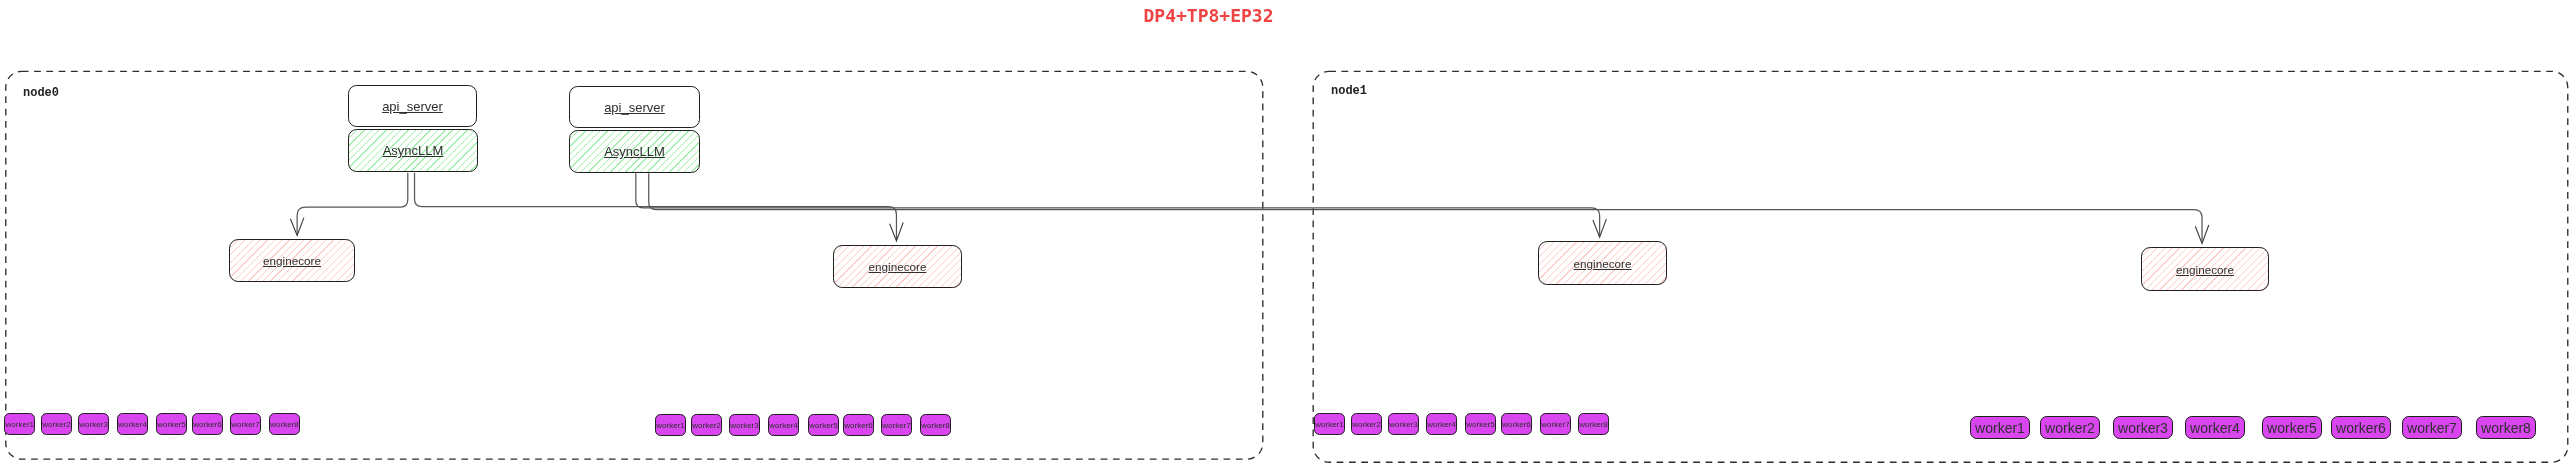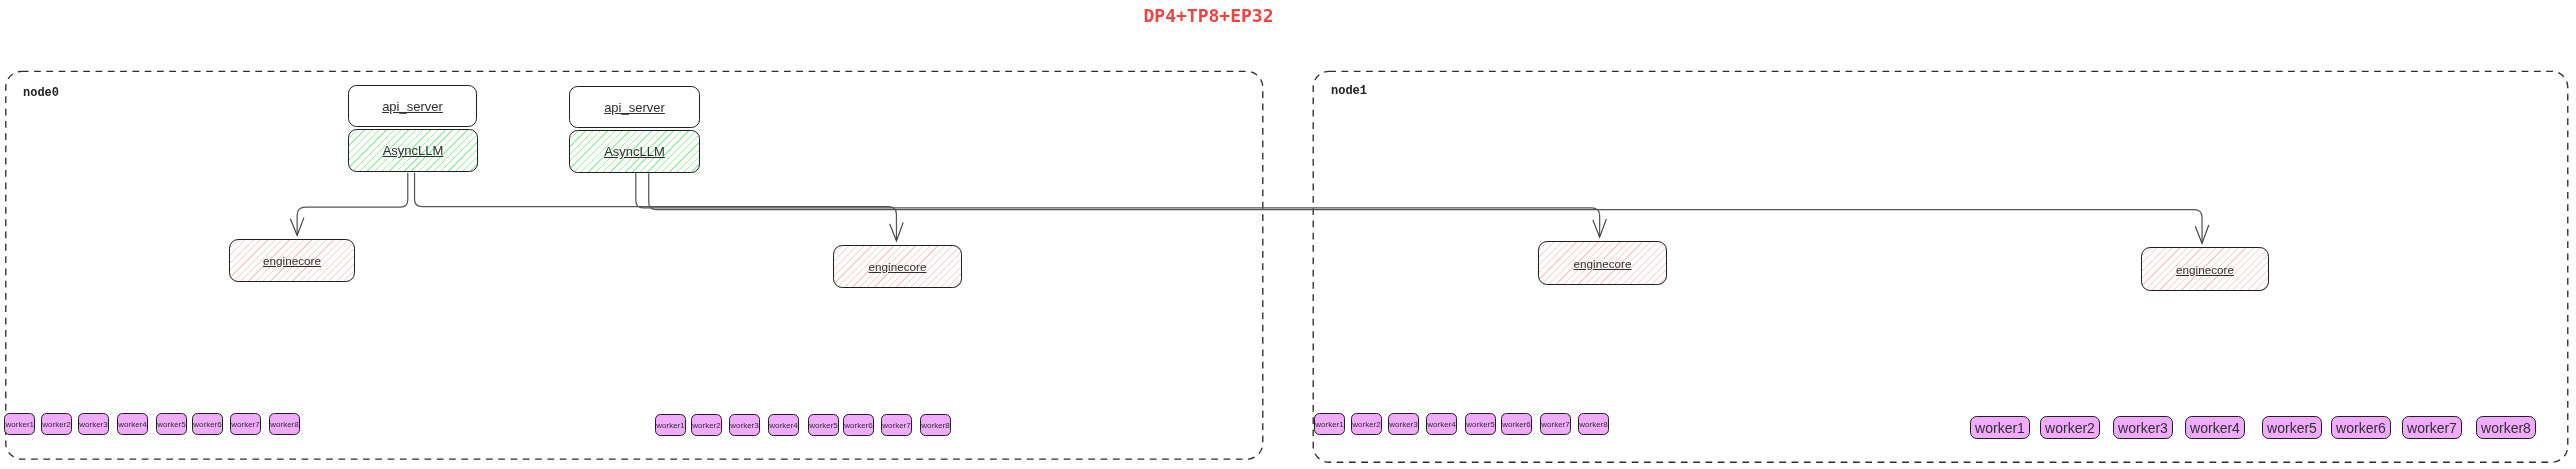"worker1" .worker { background: #f0abfc -> #d946ef }
